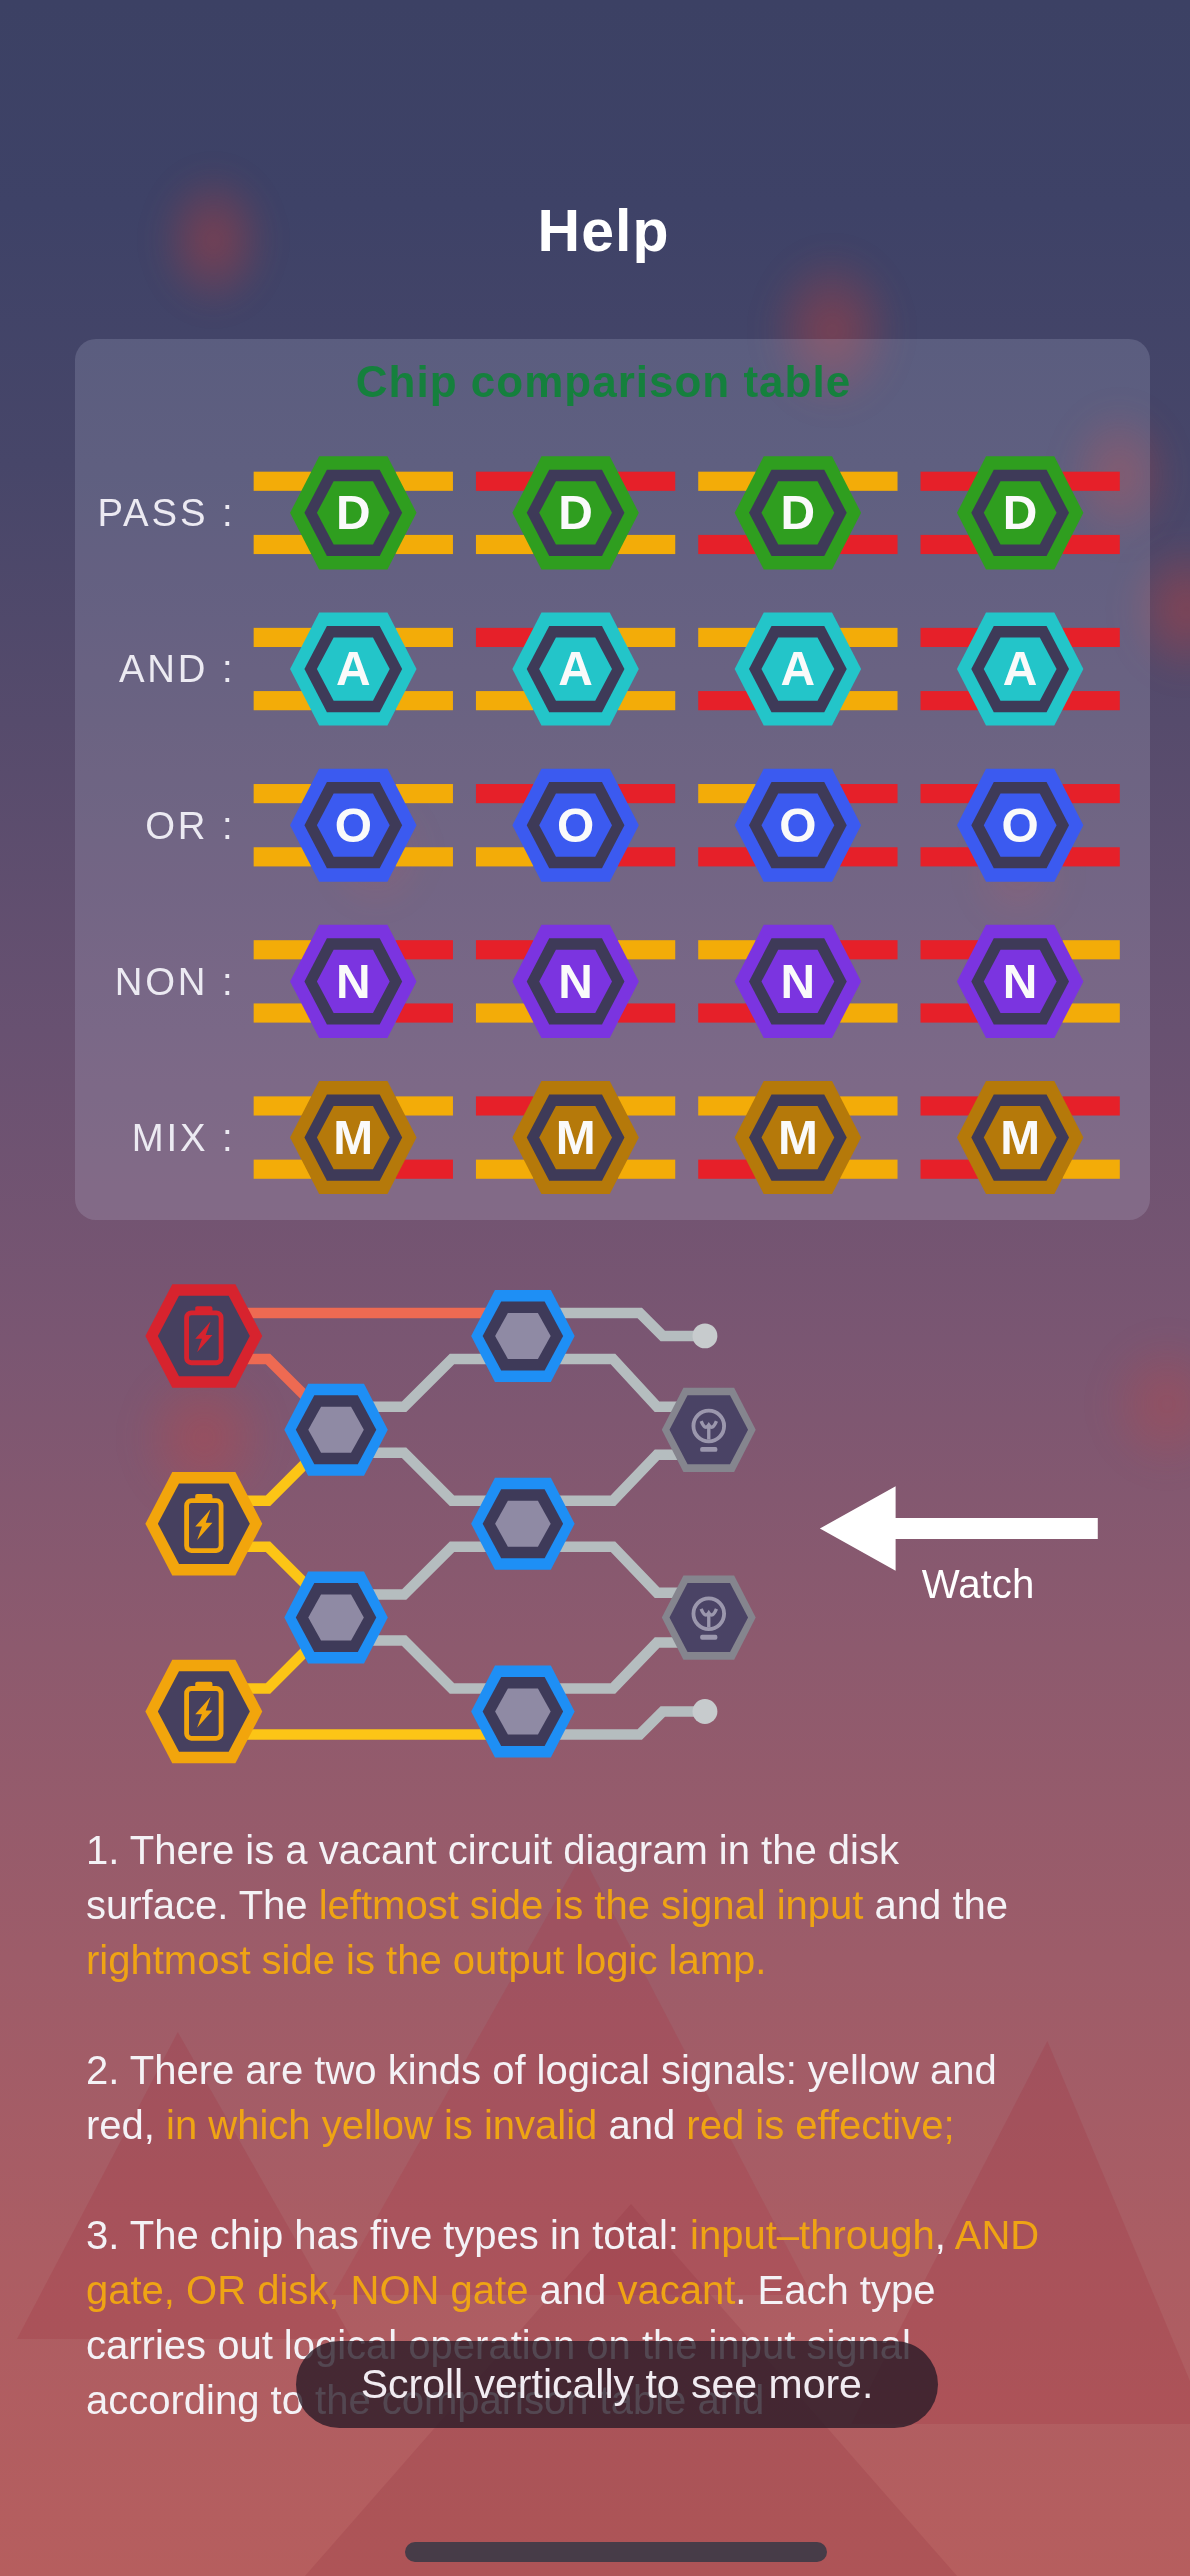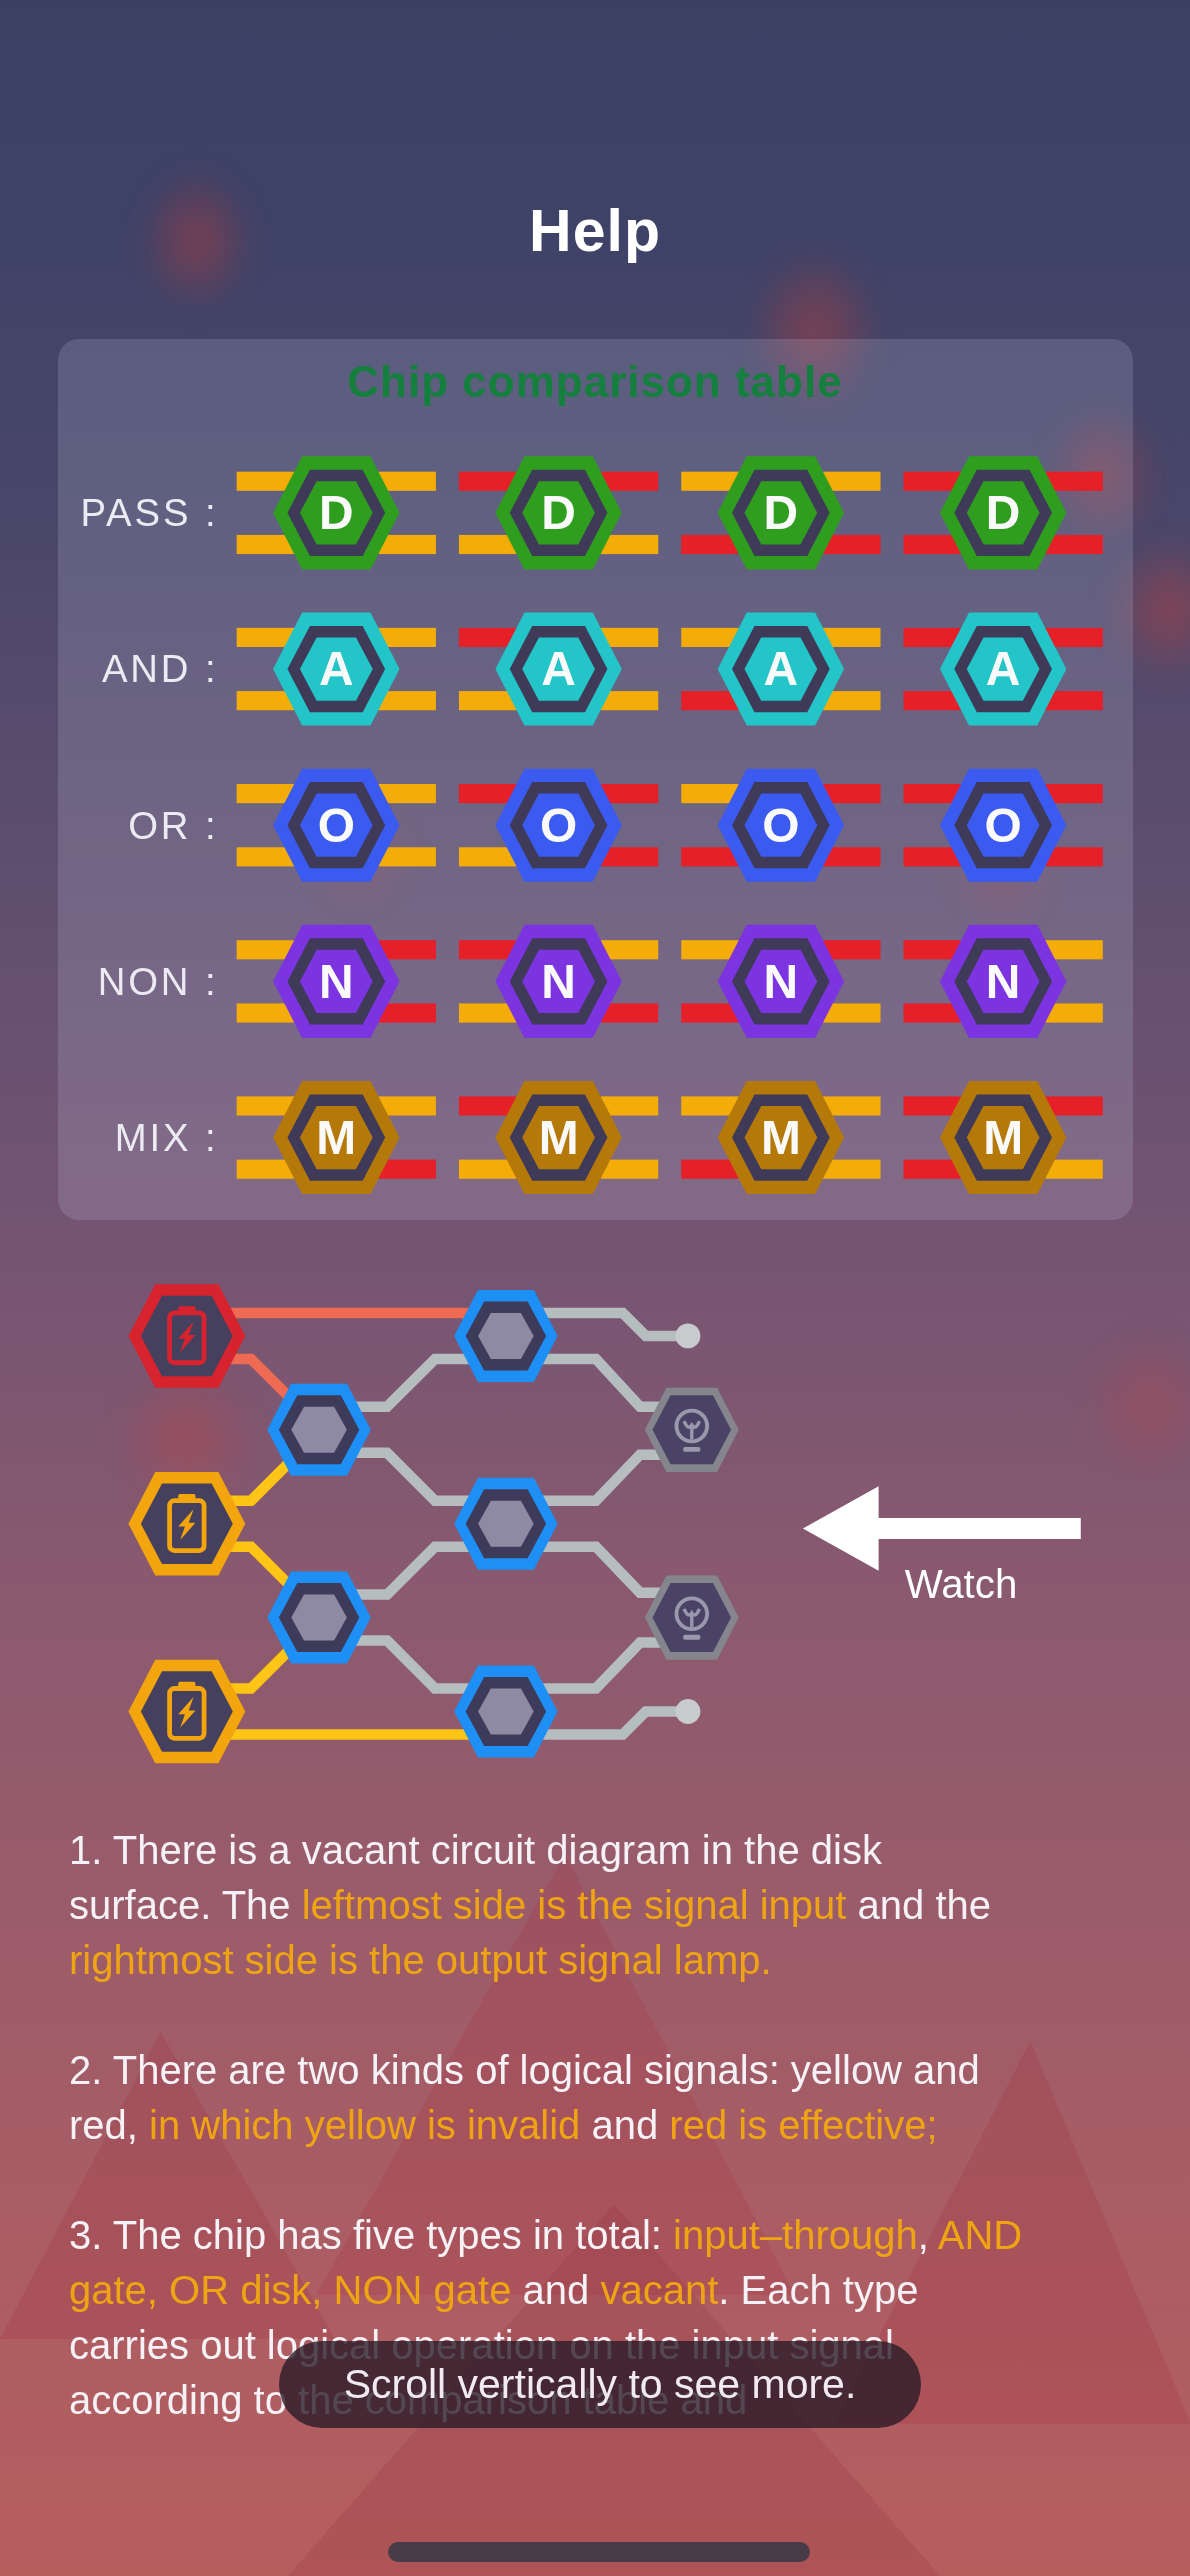"Help" .screen { margin-left: none -> 17px }
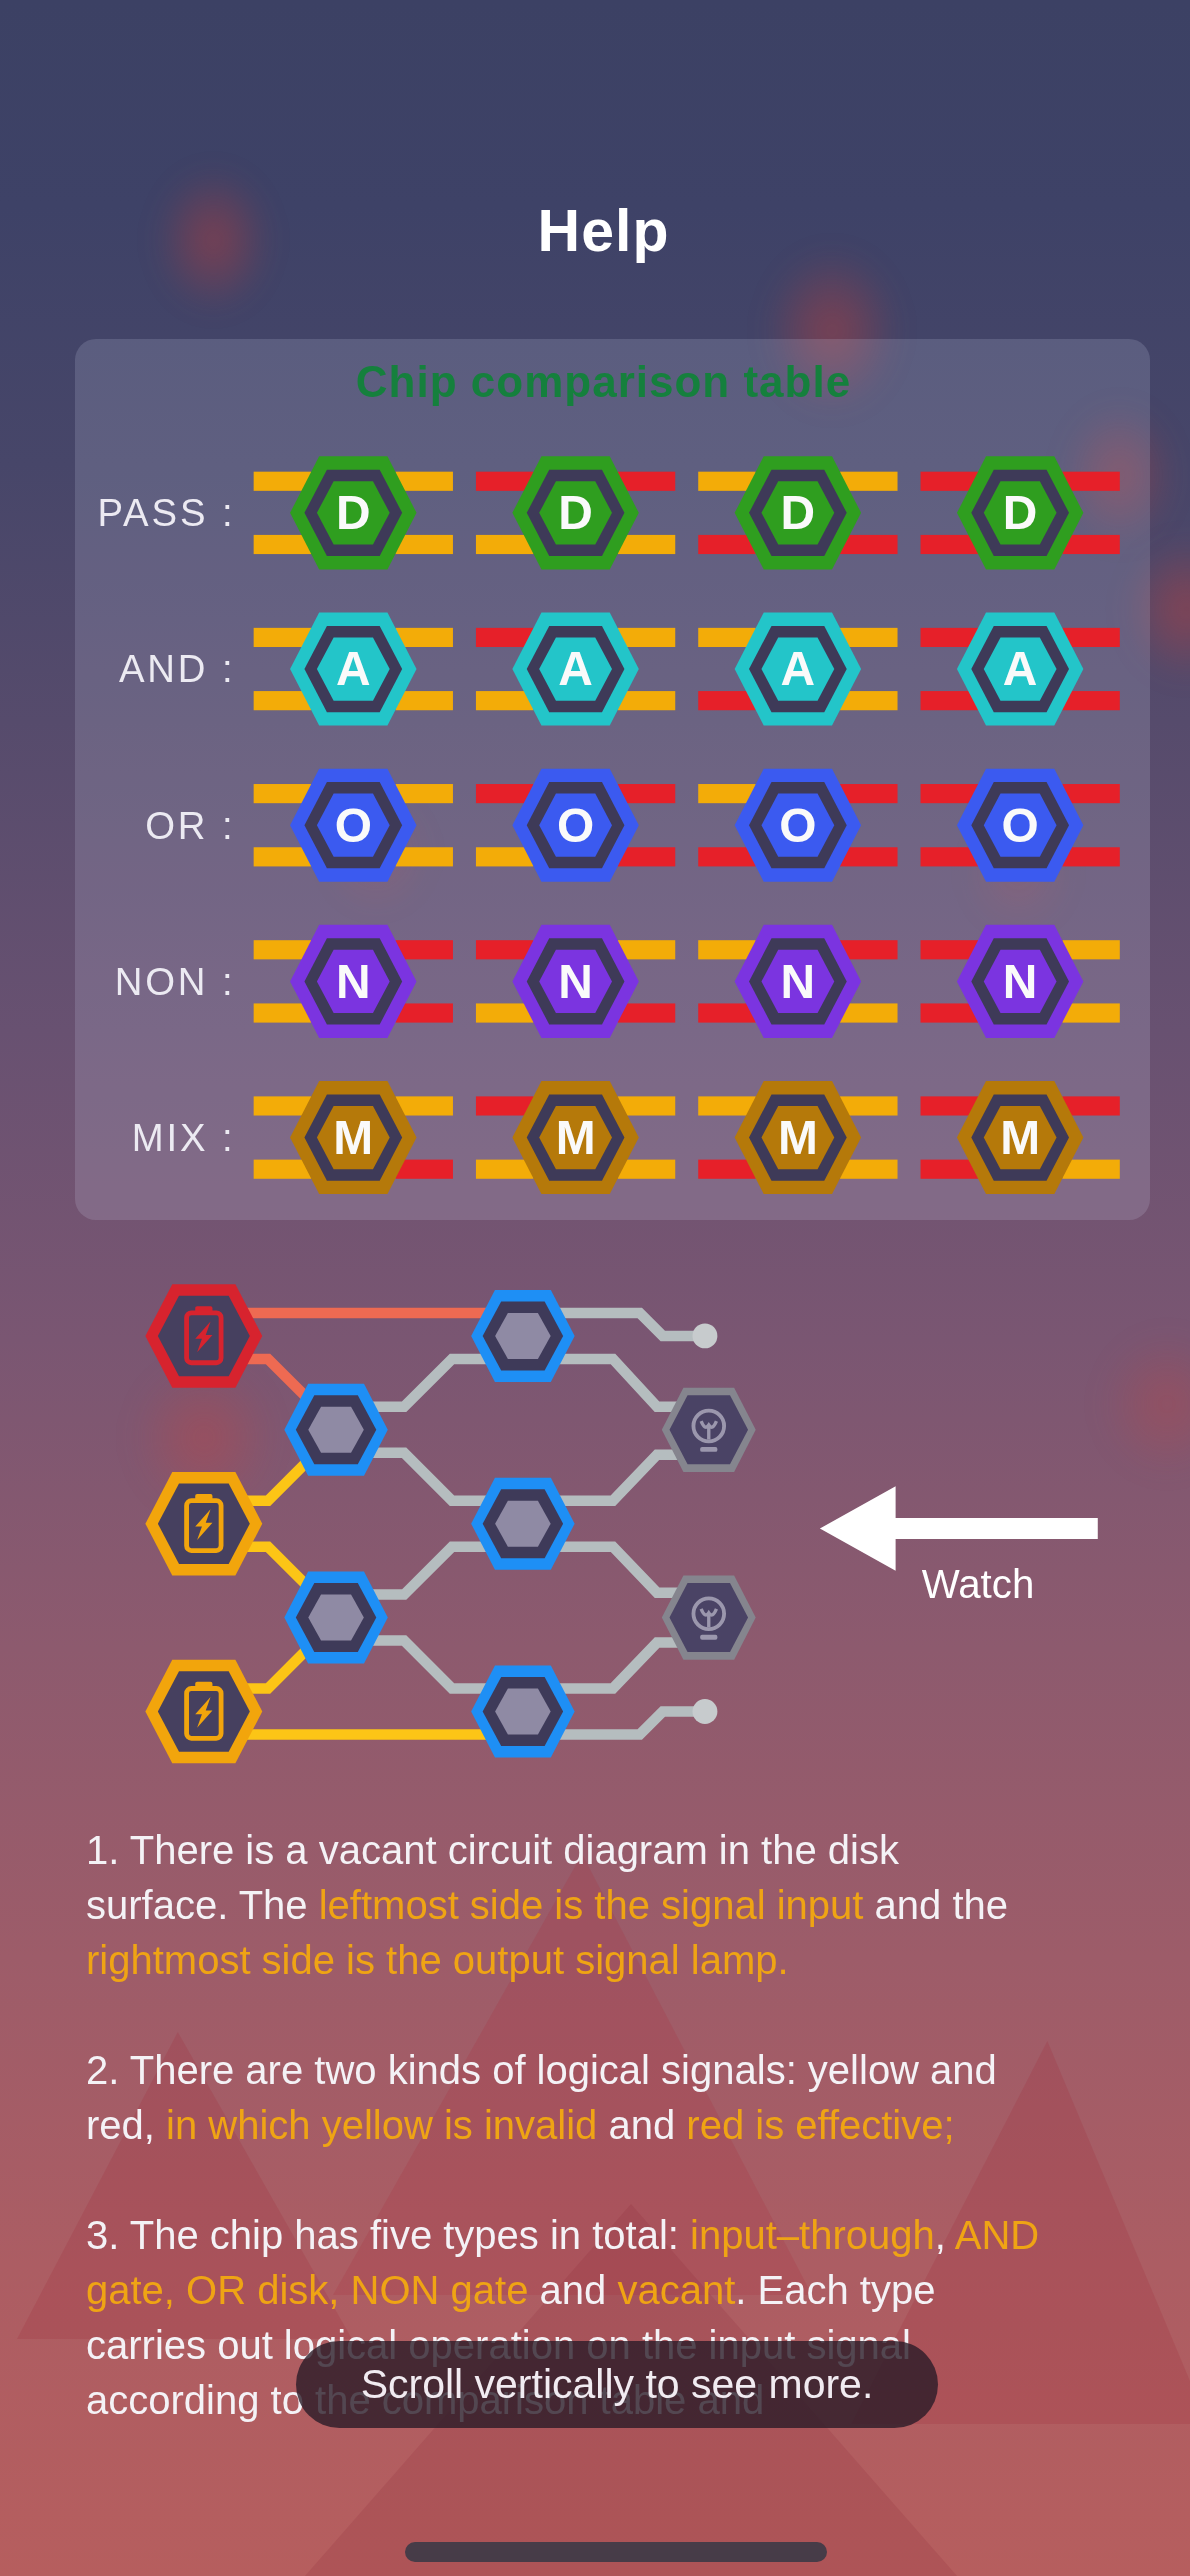"rightmost side is the output" span.hl { text: signal -> logic }
